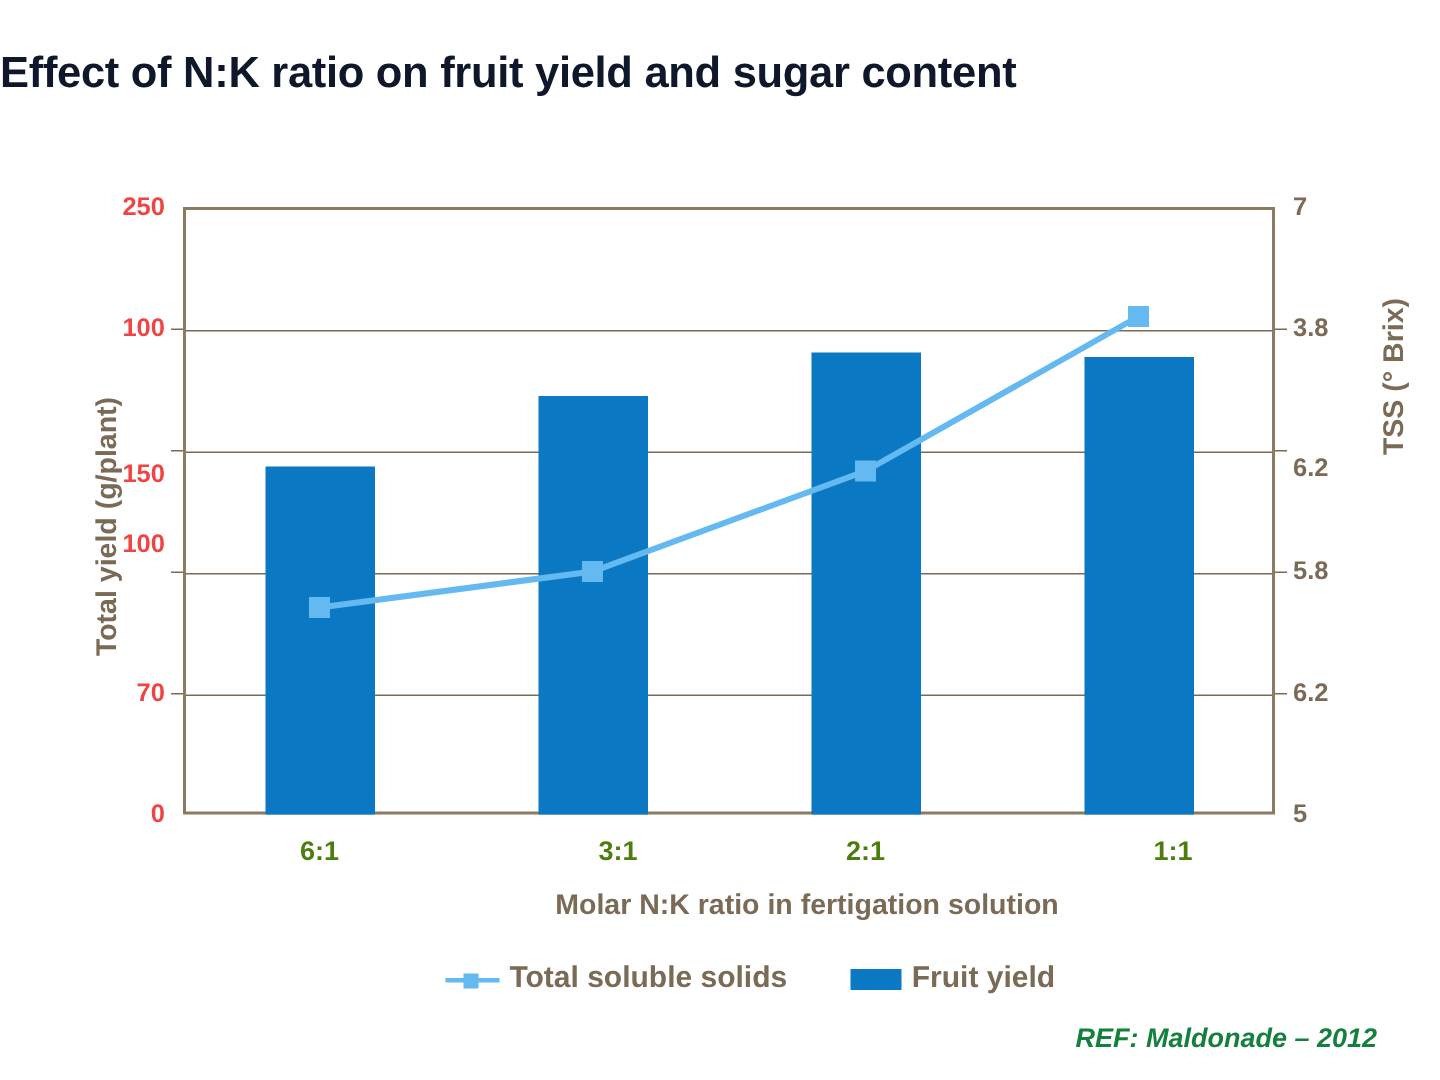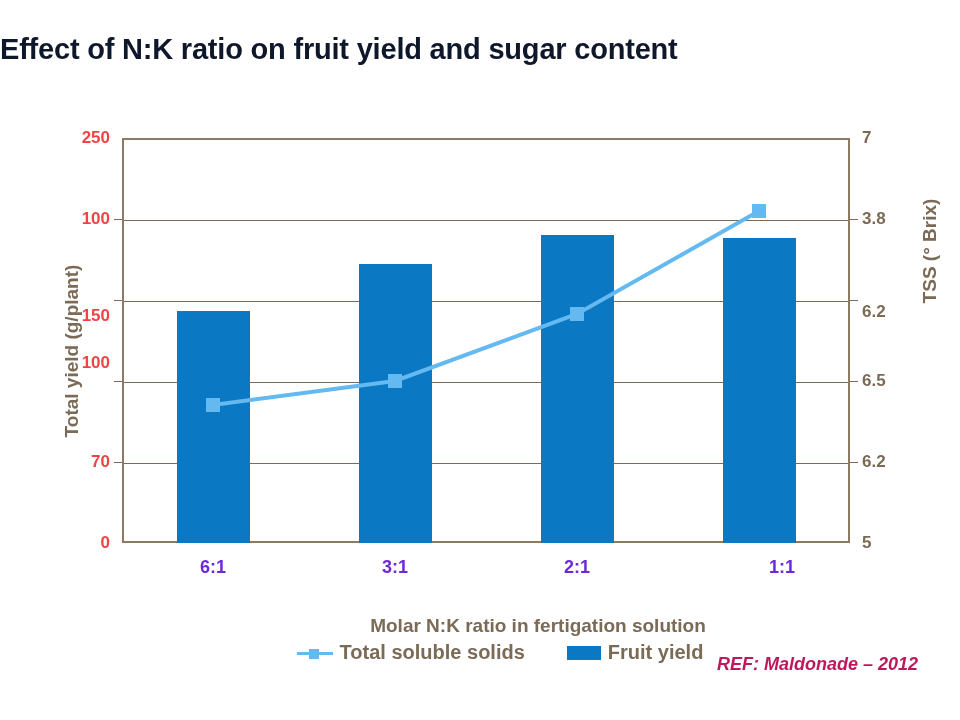"6.5" div.ytick-r { text: 6.5 -> 5.8 }
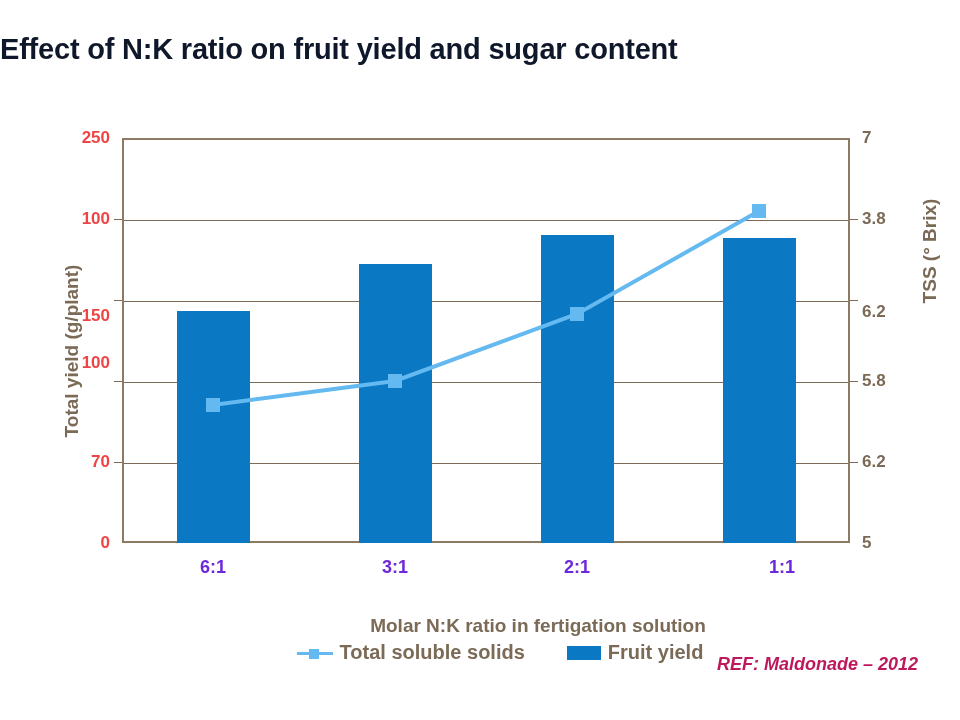"6:1" .x-tick { color: #6d28d9 -> #4d7c0f }
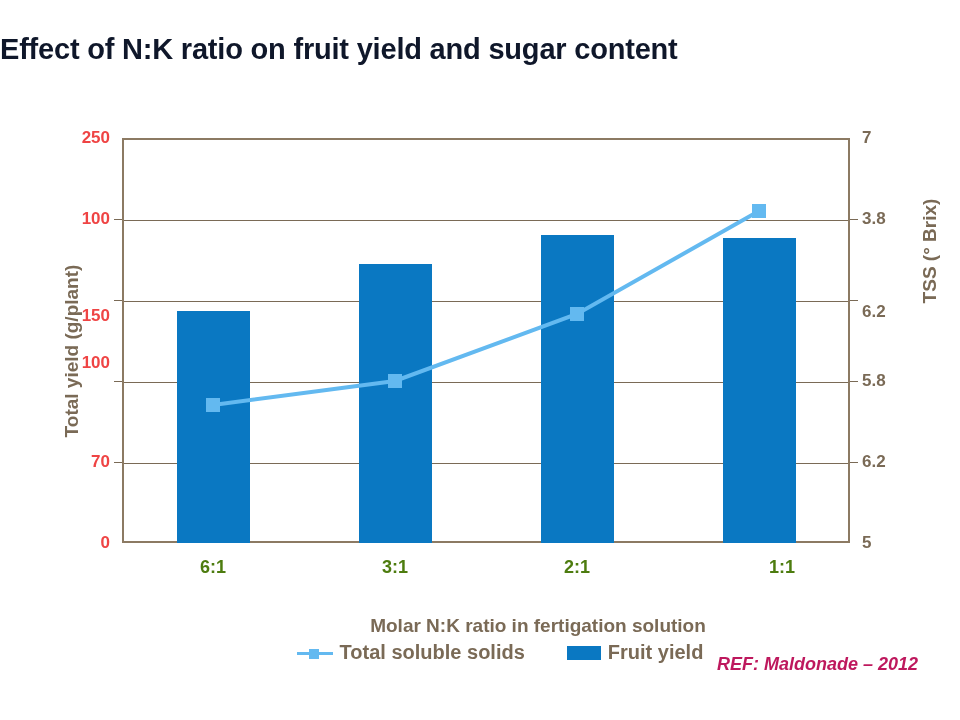"3:1" div.x-tick { left: 395px -> 412px }
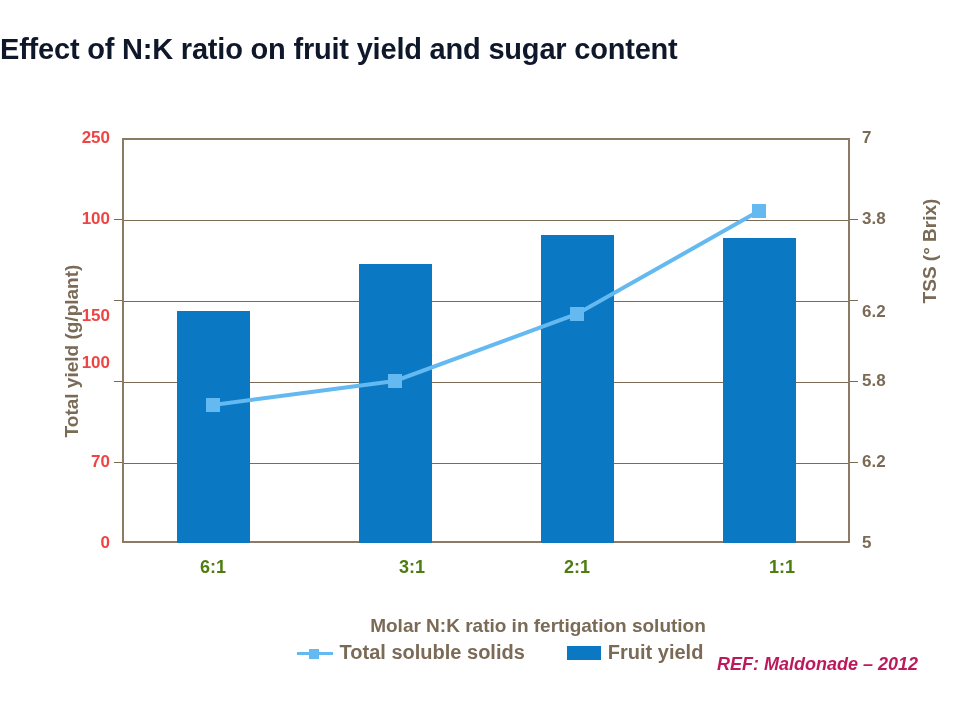"Molar N:K ratio in fertigation" .axis-title-x { margin-top: 22px -> none }
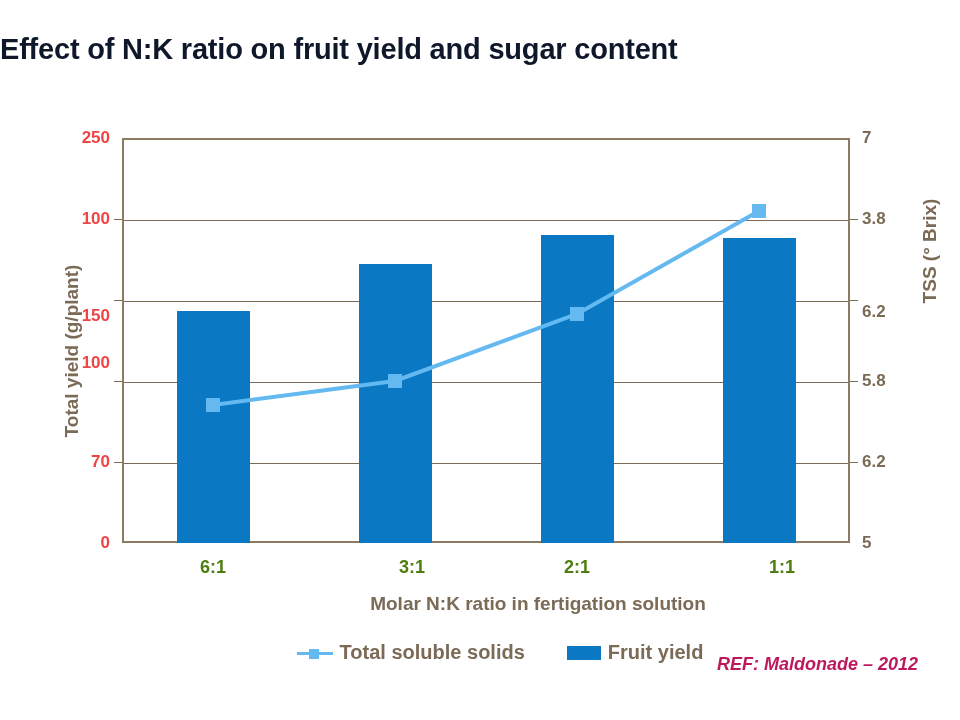"REF: Maldonade – 2012" .ref-note { color: #be185d -> #15803d; top: 654px -> 682px }
